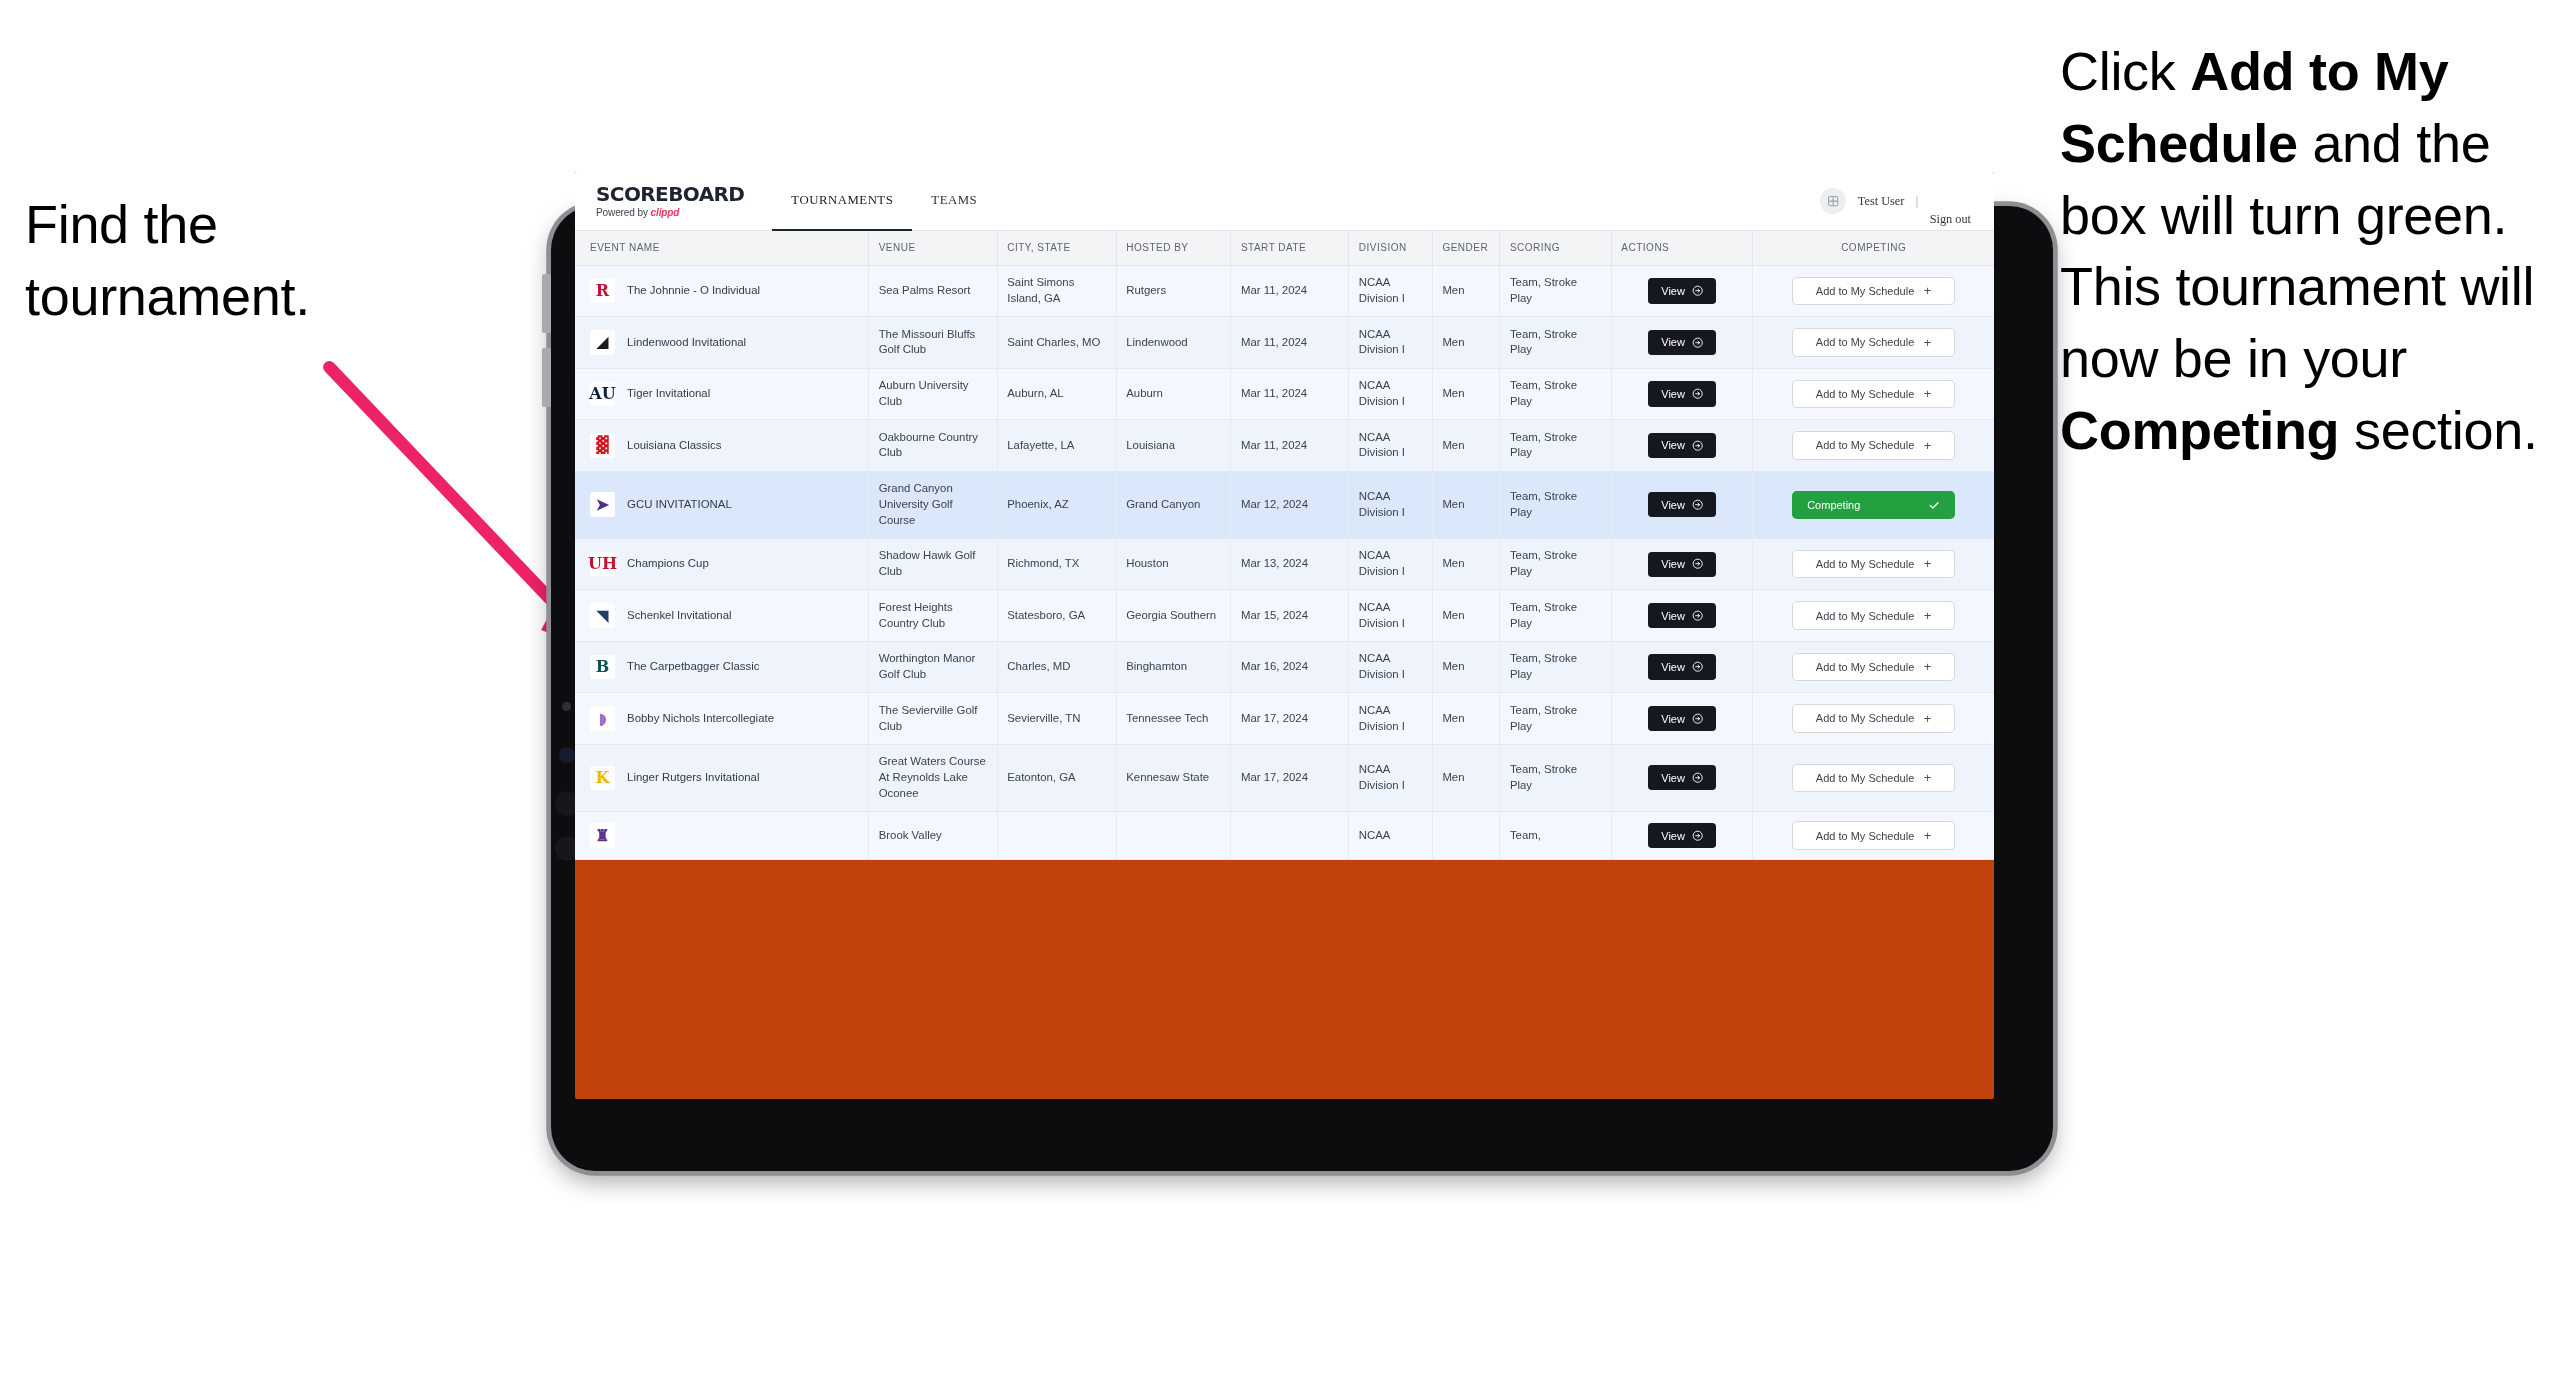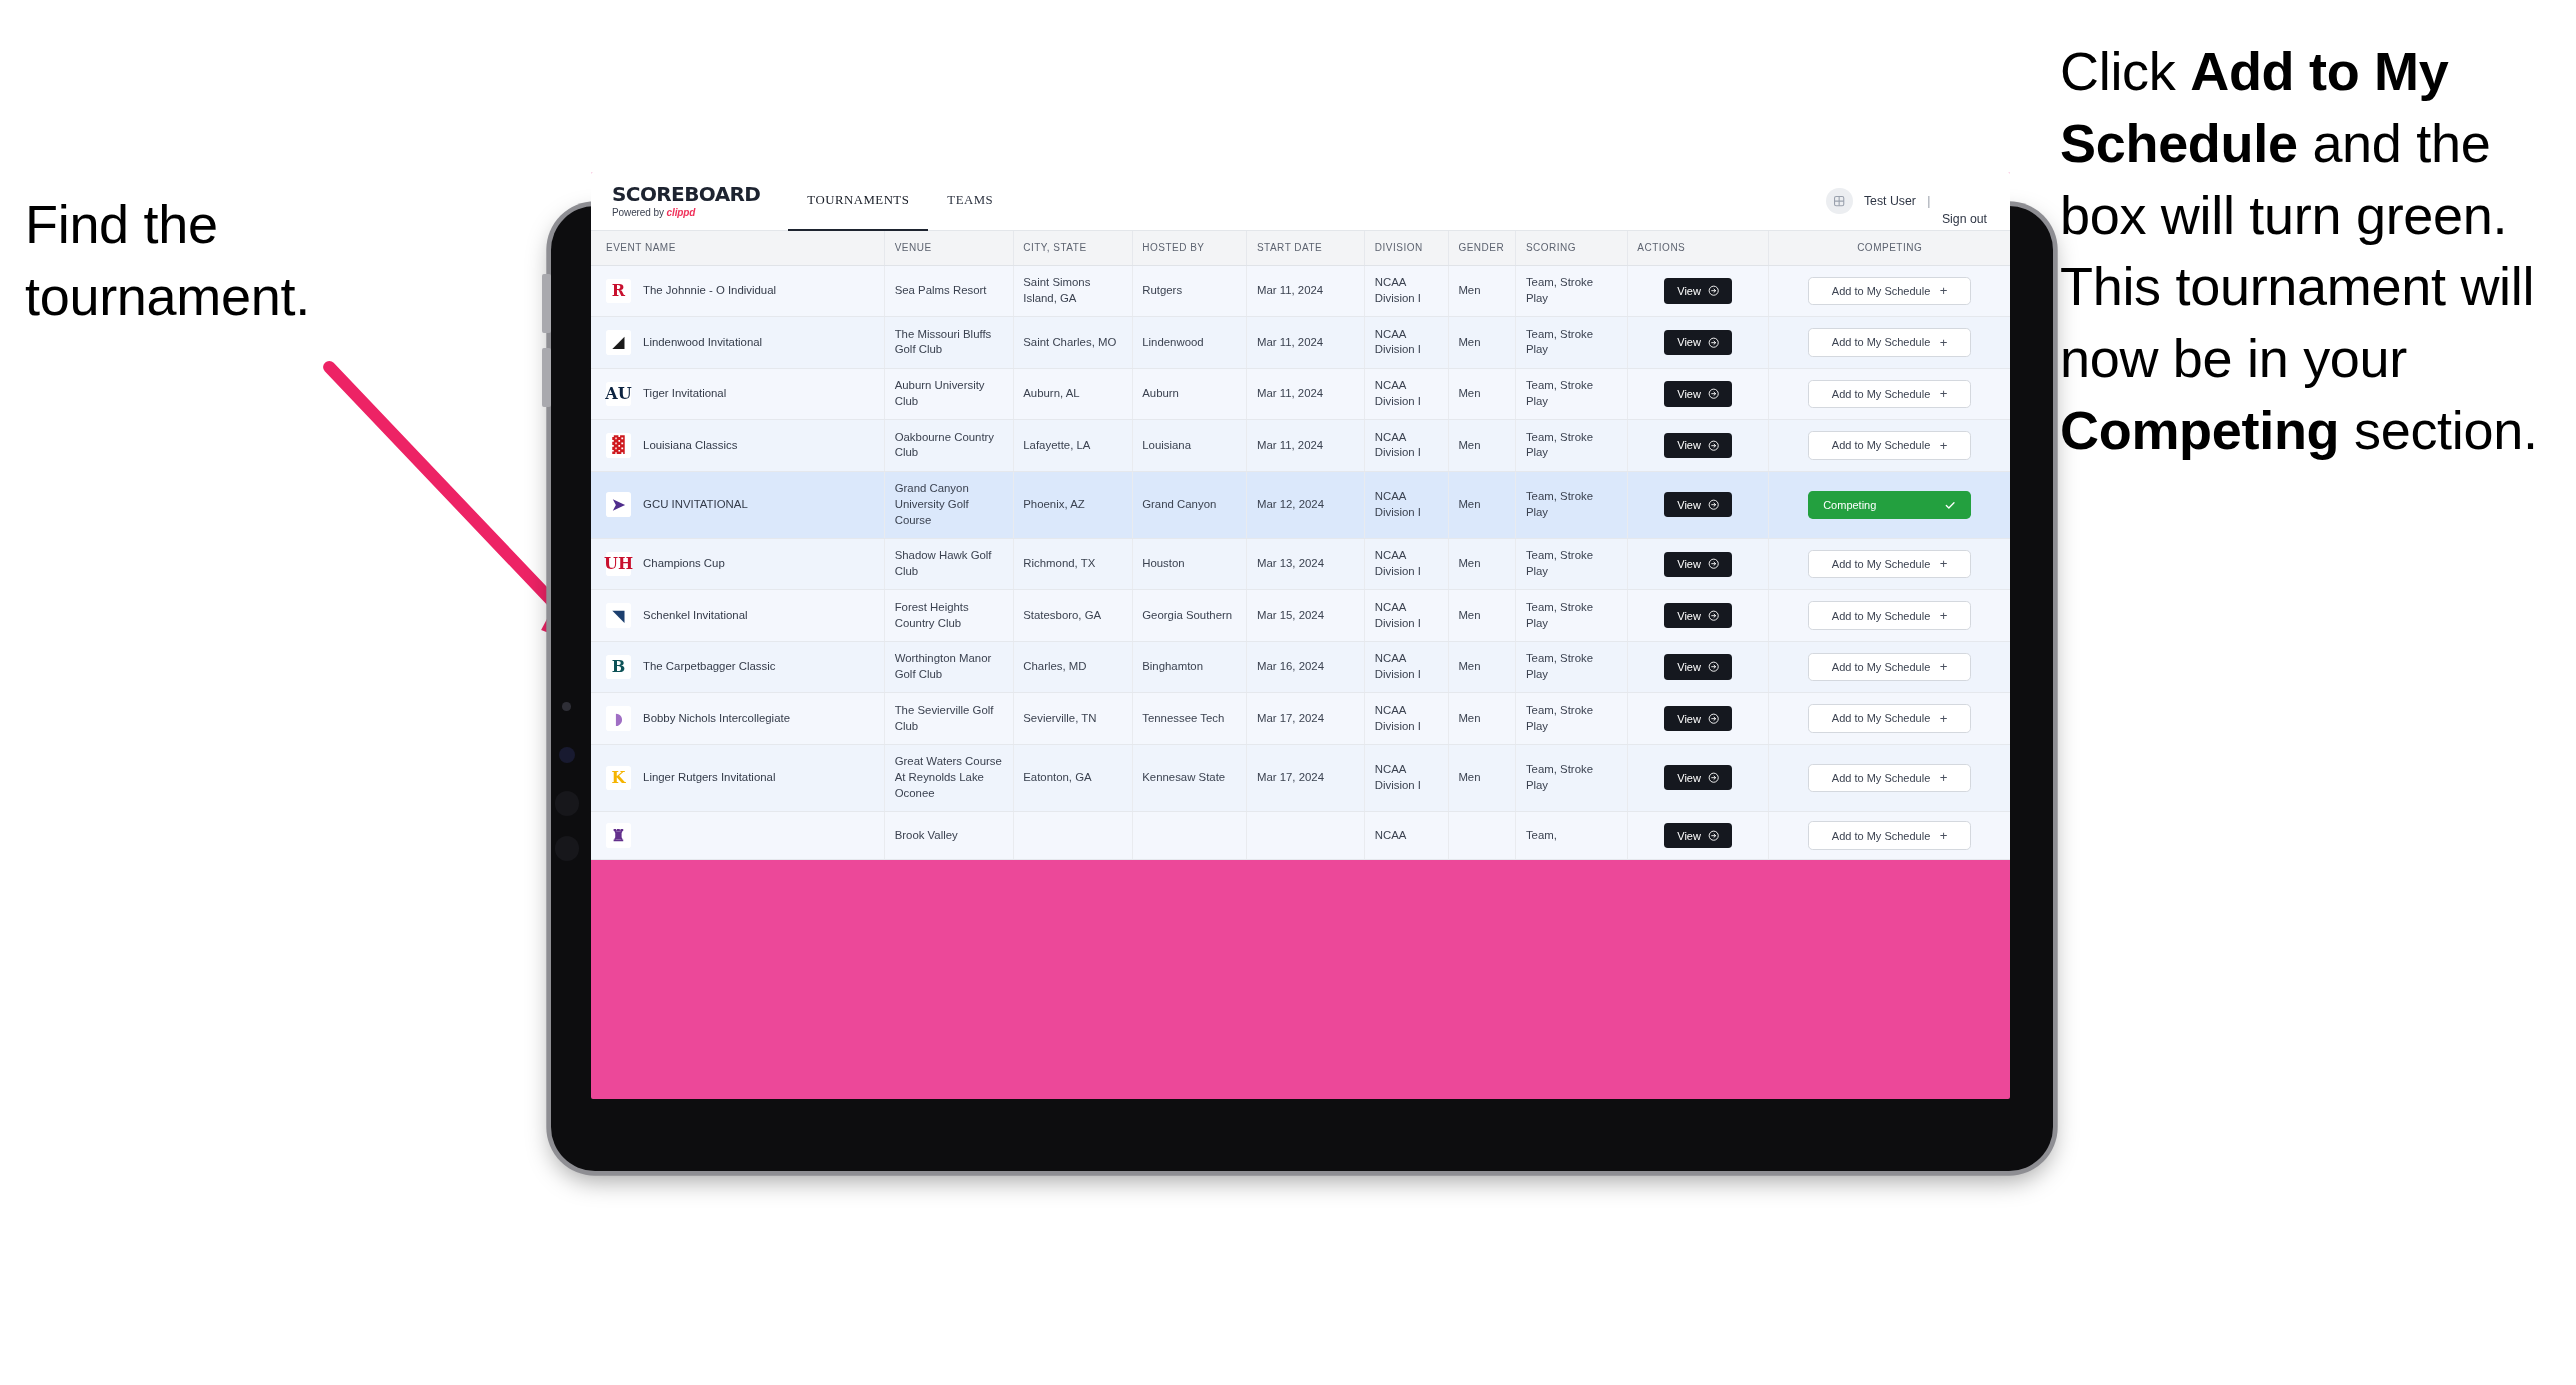"SCOREBOARD" #screen { background: #ec4899 -> #c2410c; left: 40px -> 24px }
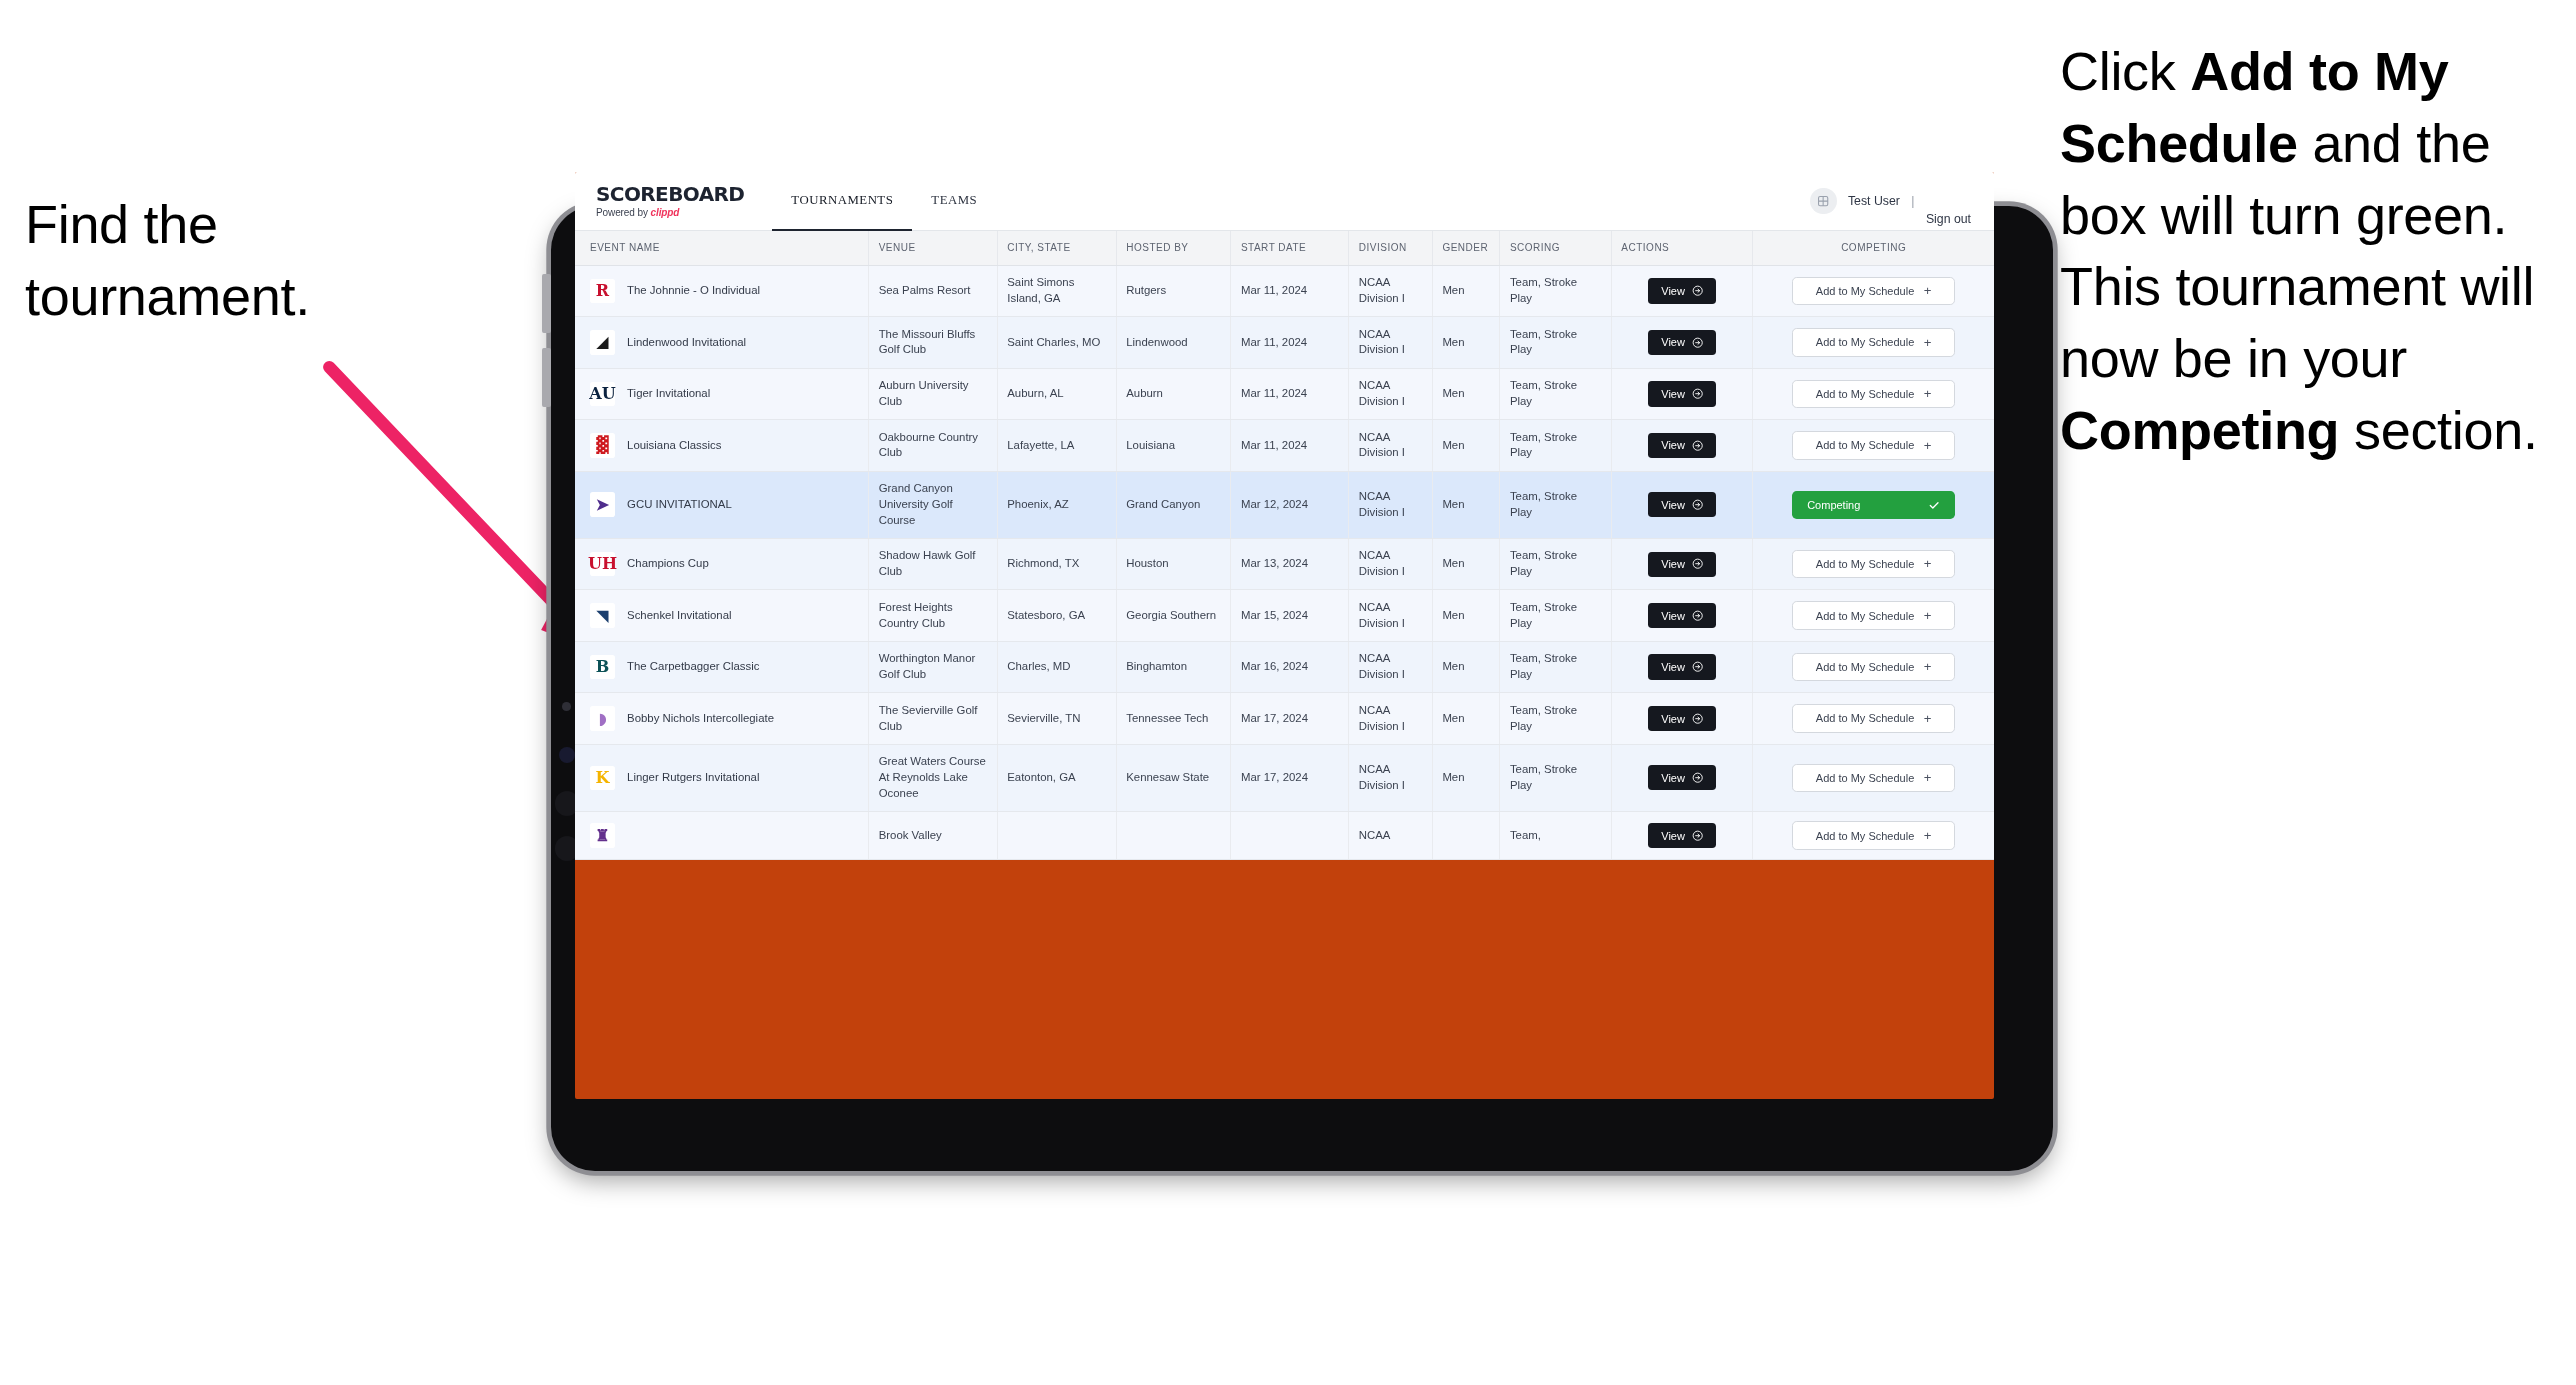"Test User" #header-right { font-family: none -> Liberation Serif, serif }
